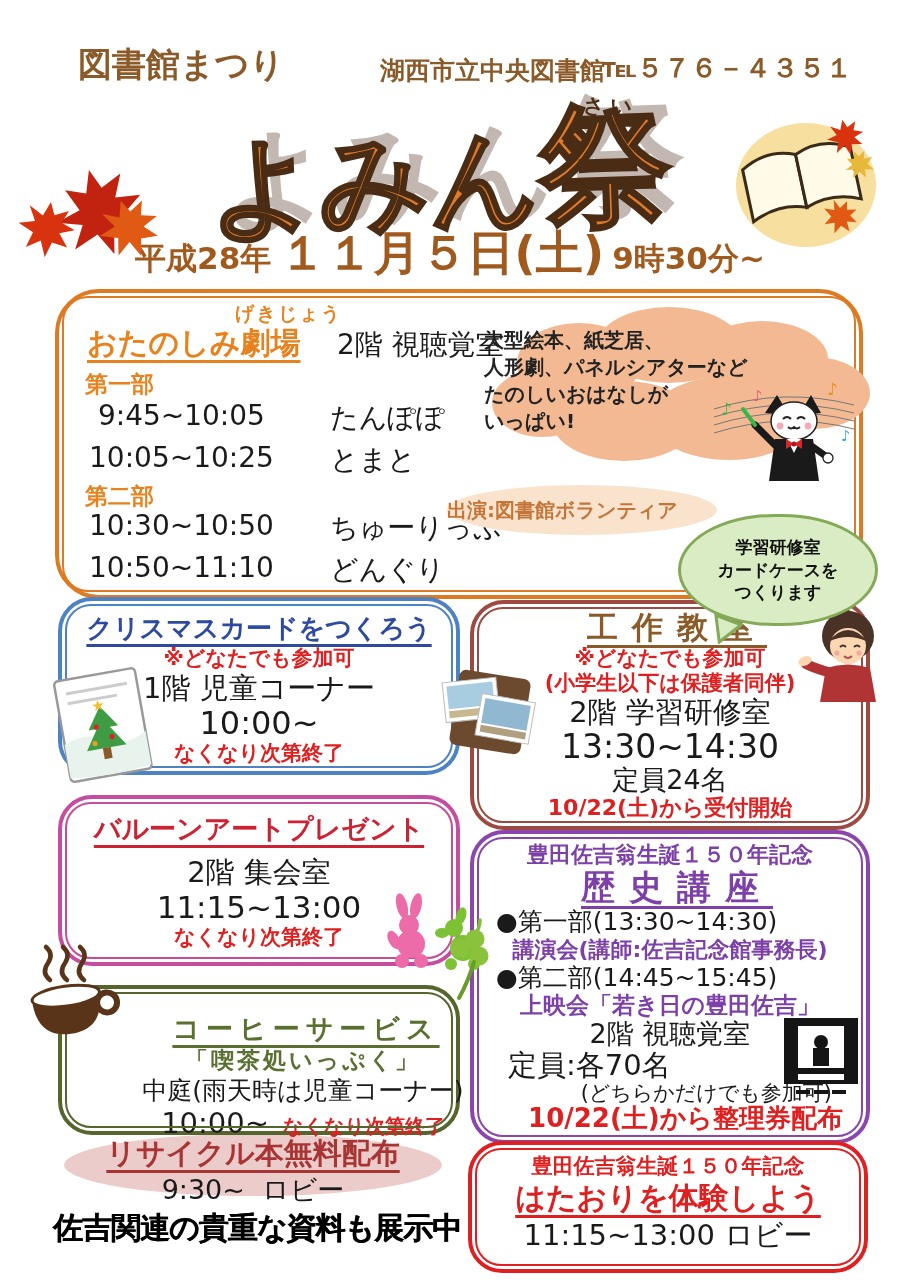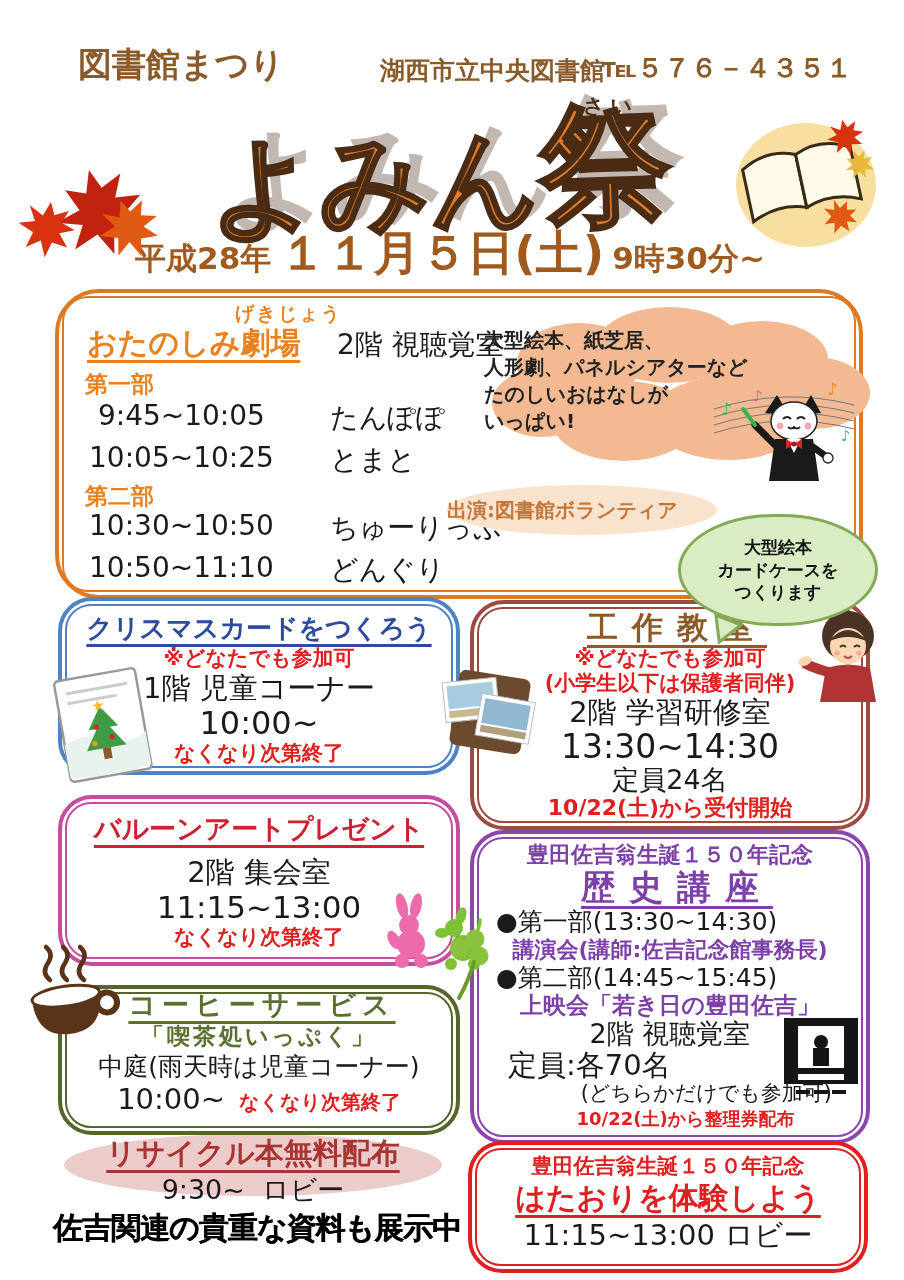"大型絵本" div { text: 大型絵本 -> 学習研修室 }
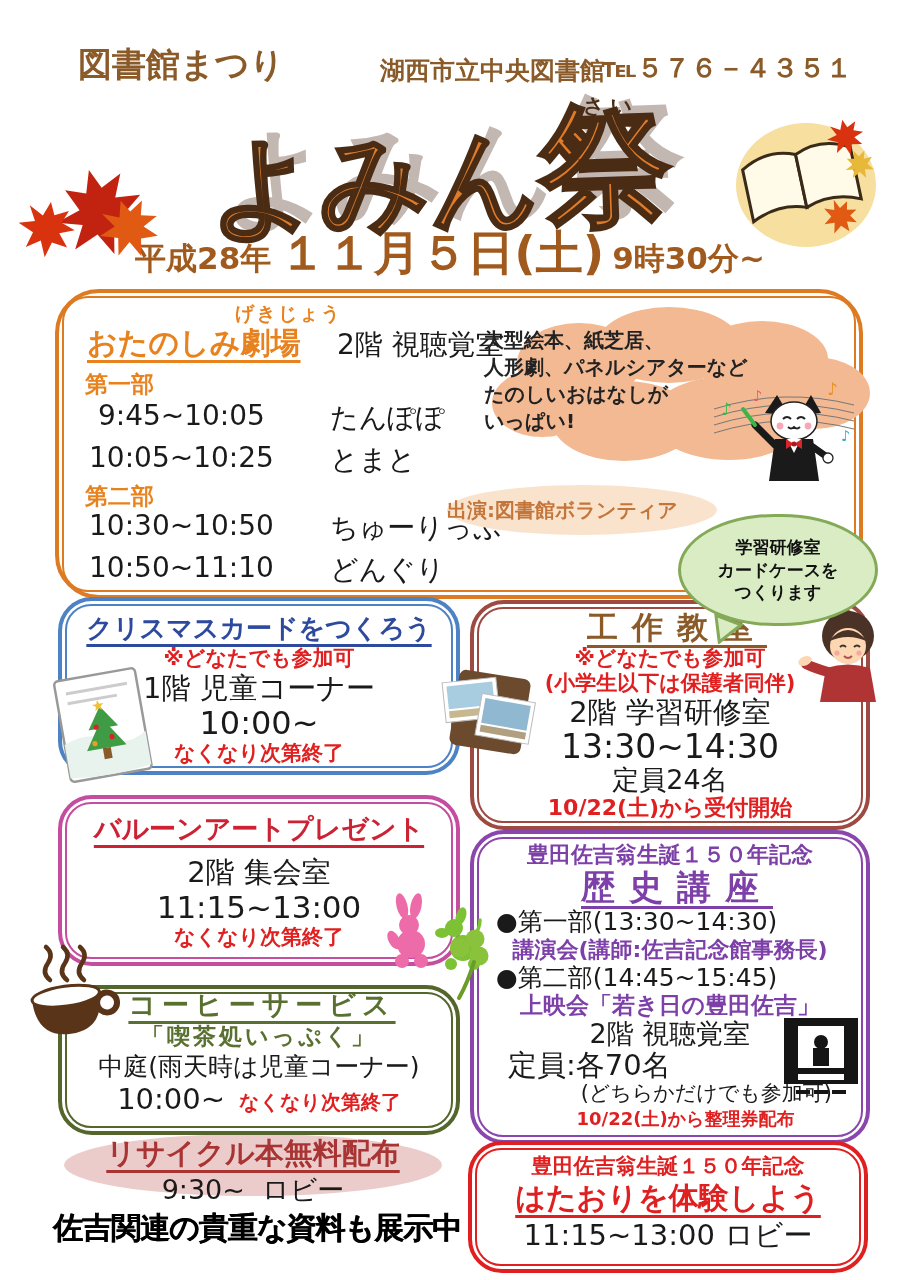"コーヒーサービス" div.cc { margin-left: none -> 44px; padding-top: 0 -> 24px }
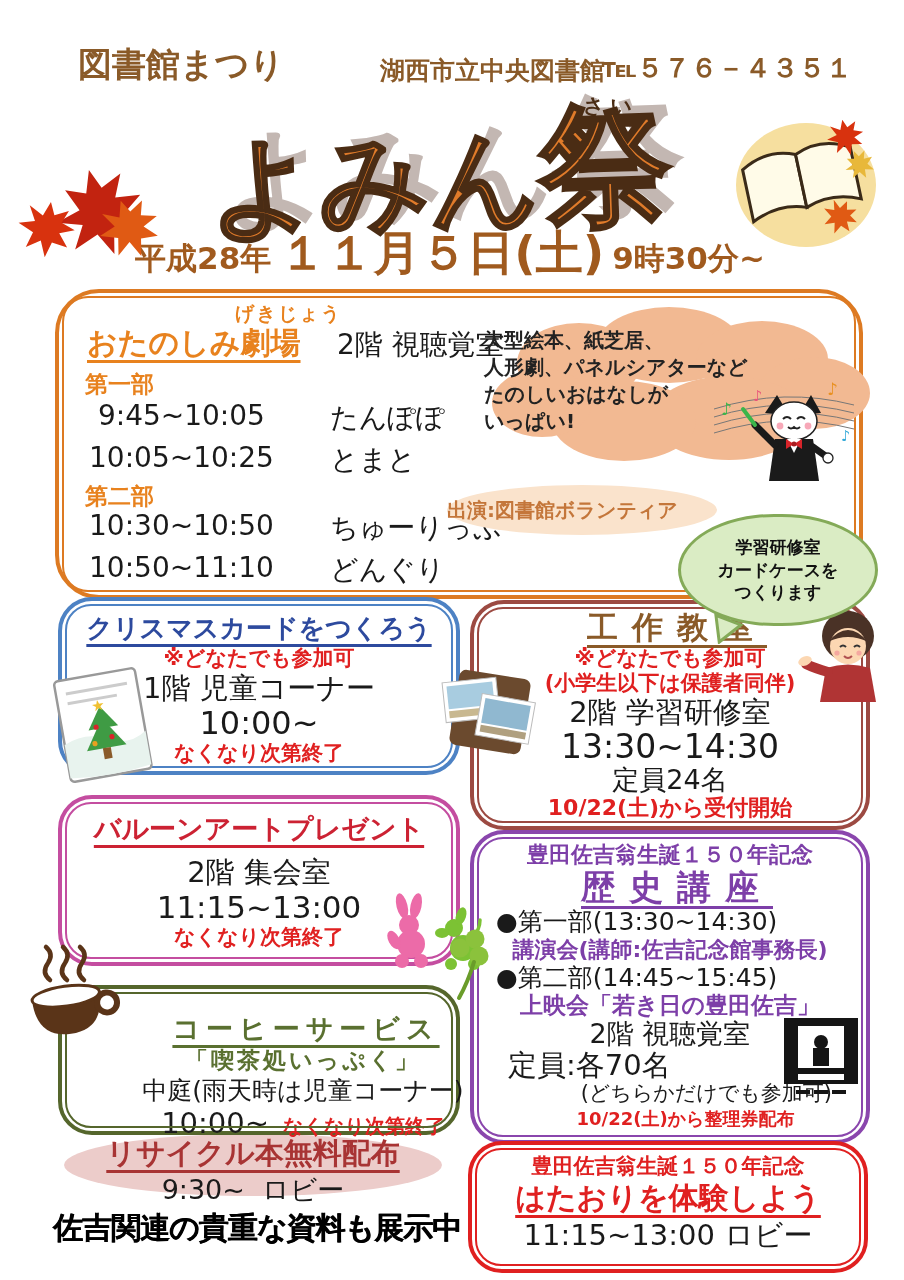"10/22(土)から整理券配布" div.b { font-size: 18px -> 26px }
